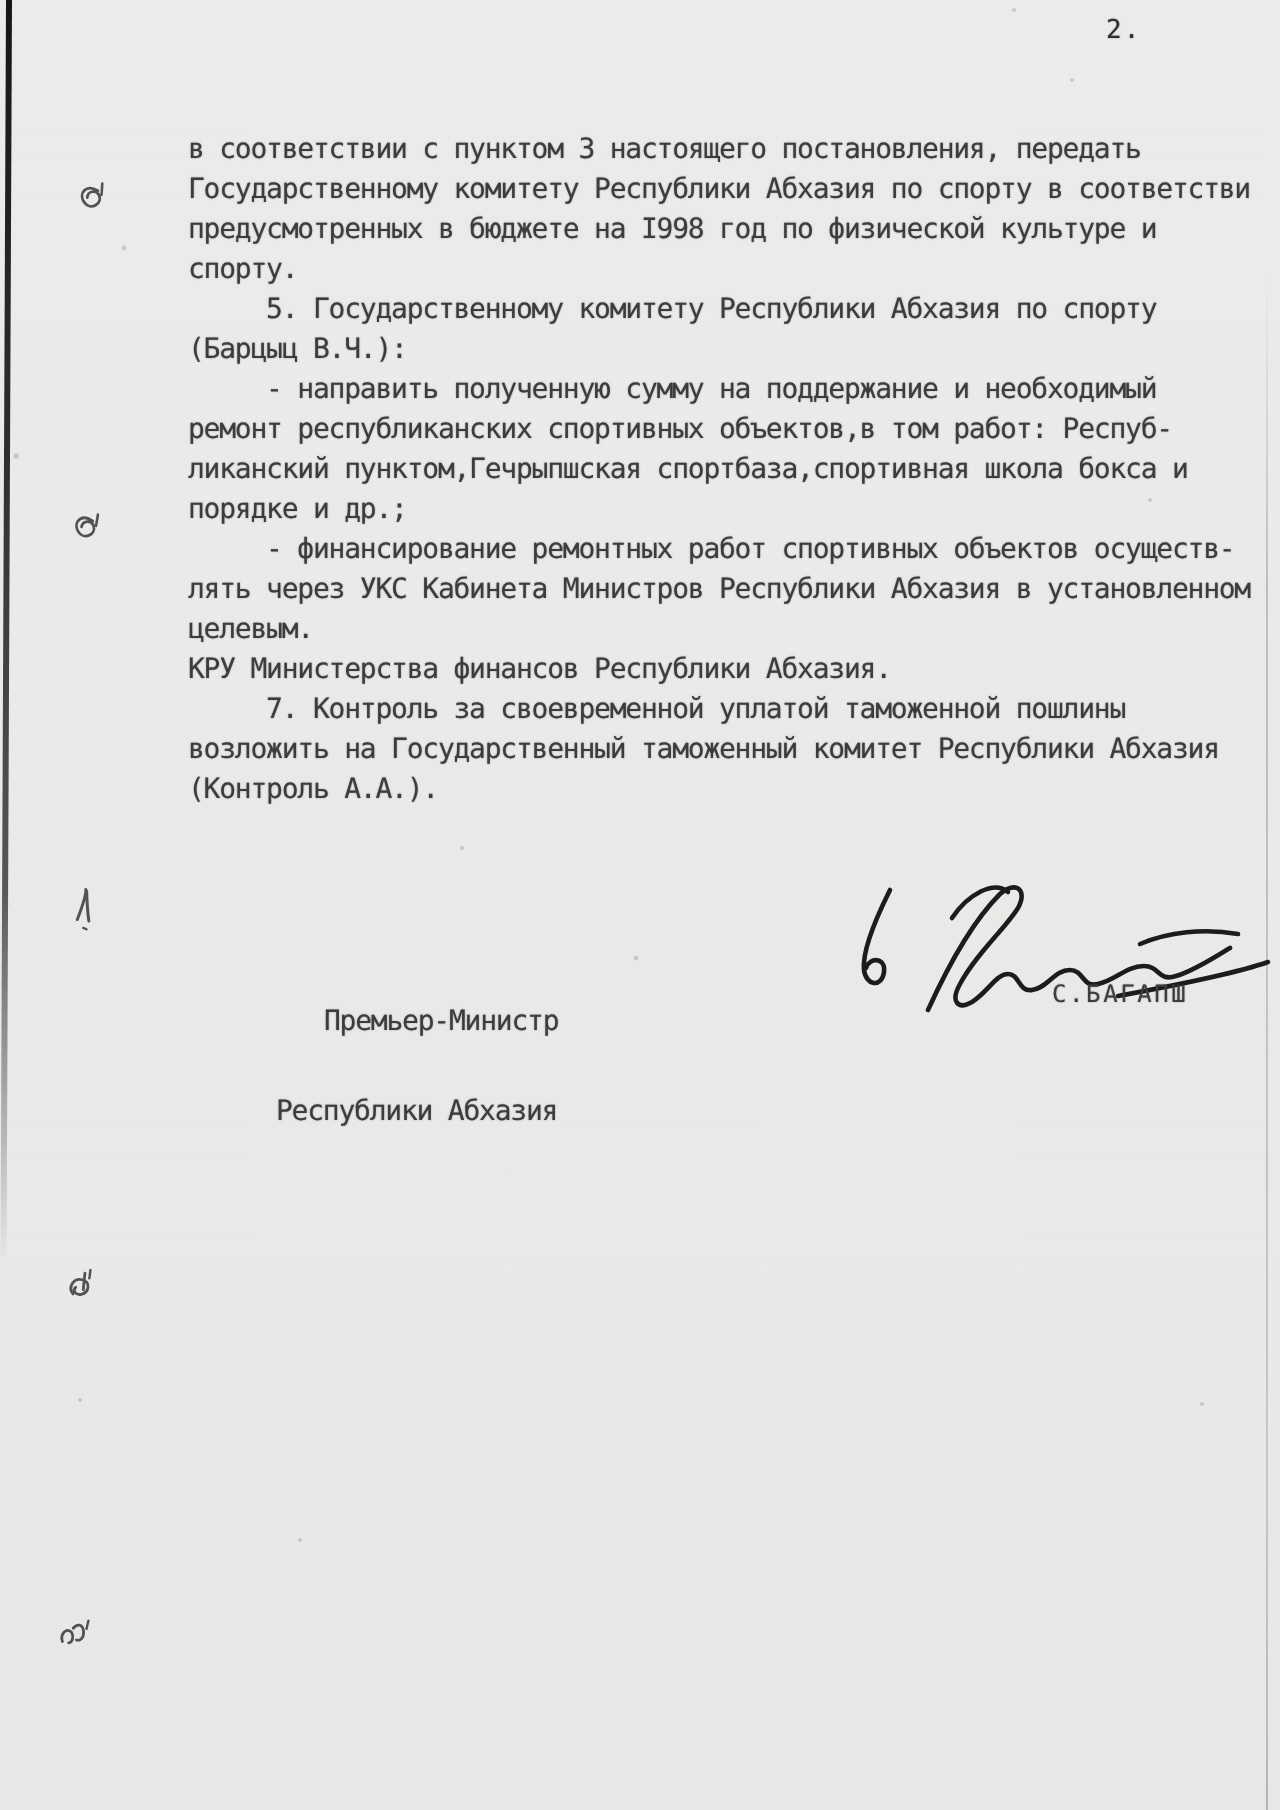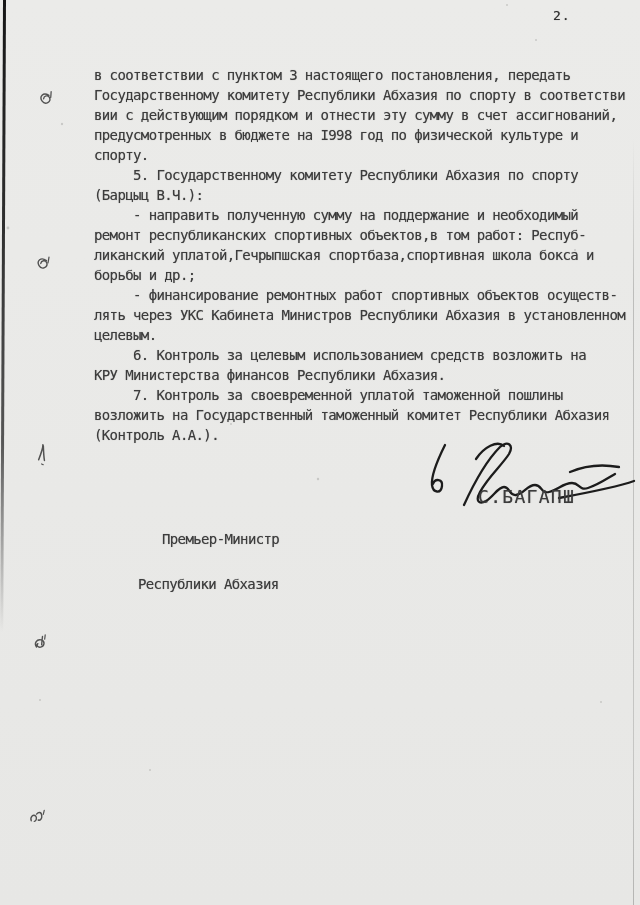"вии с действующим порядком и" div.doc-line { html: <div>вии с действующим порядком и отнести эту сумму в счет ассигнований,</div> -> none }
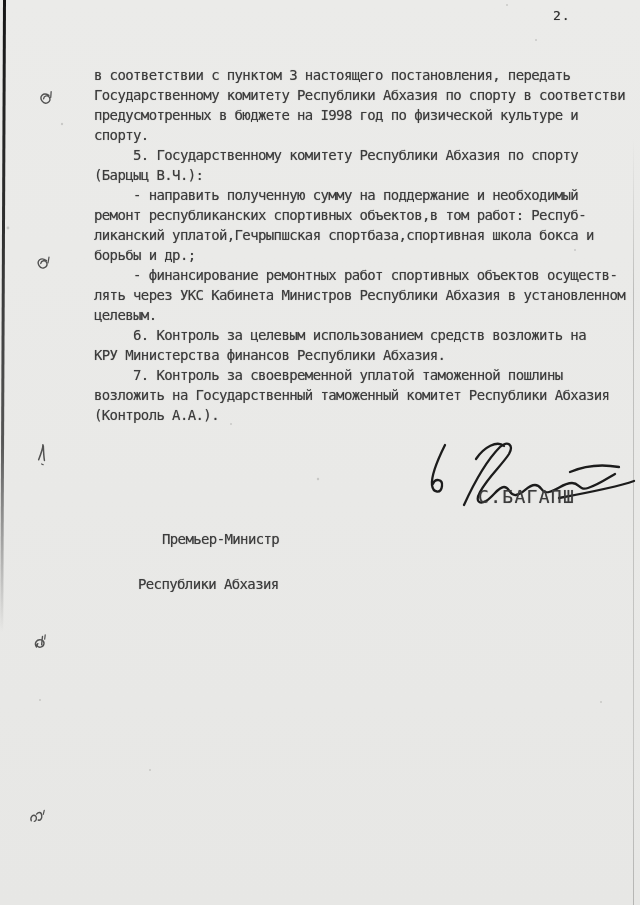"ликанский уплатой,Гечрыпшская" div.doc-line { text: уплатой,Гечрыпшская -> пунктом,Гечрыпшская }
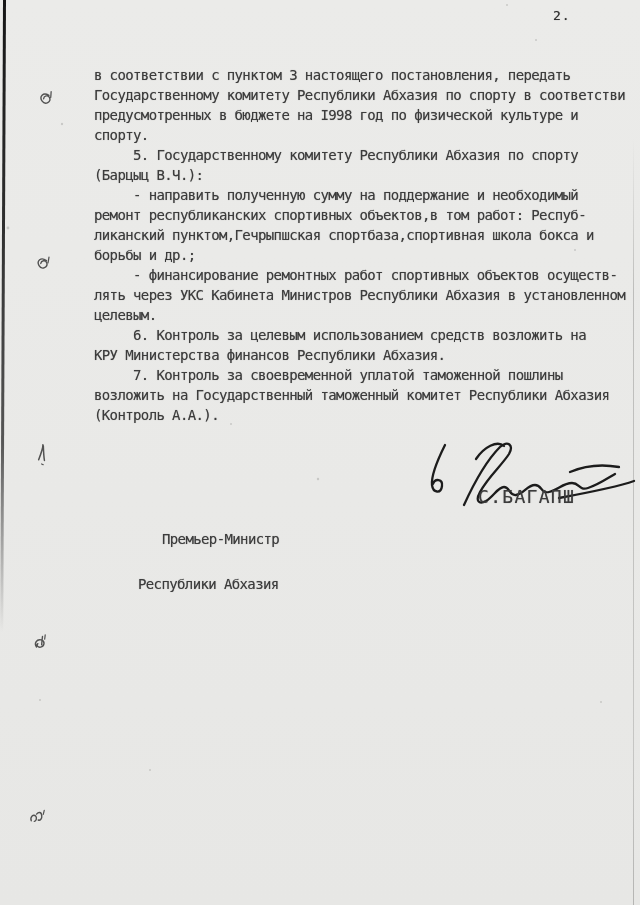"борьбы и др.;" div.doc-line { text: борьбы -> порядке }
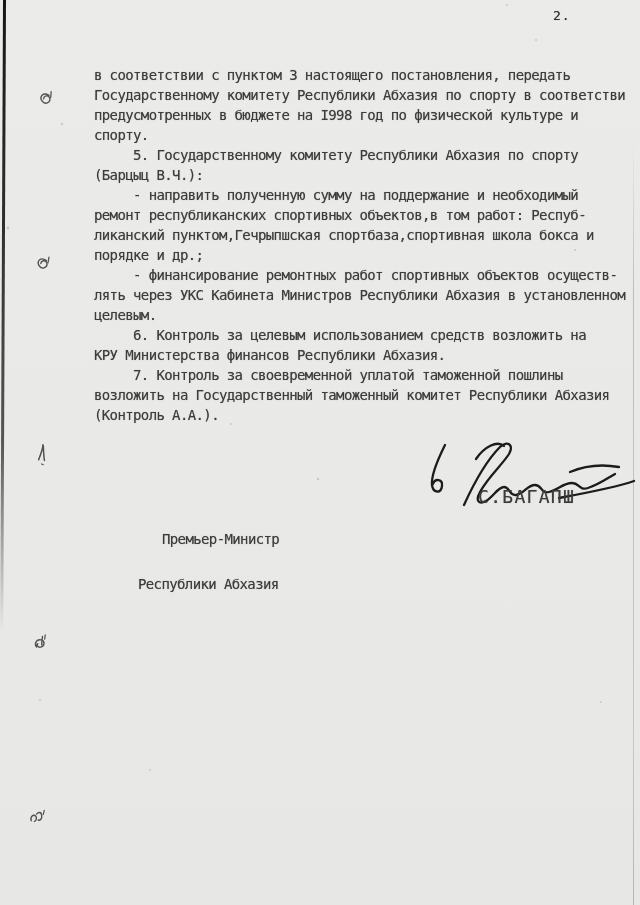"6. Контроль за целевым использованием" div.doc-line { html: <div> 6. Контроль за целевым использованием средств возложить на</div> -> none }
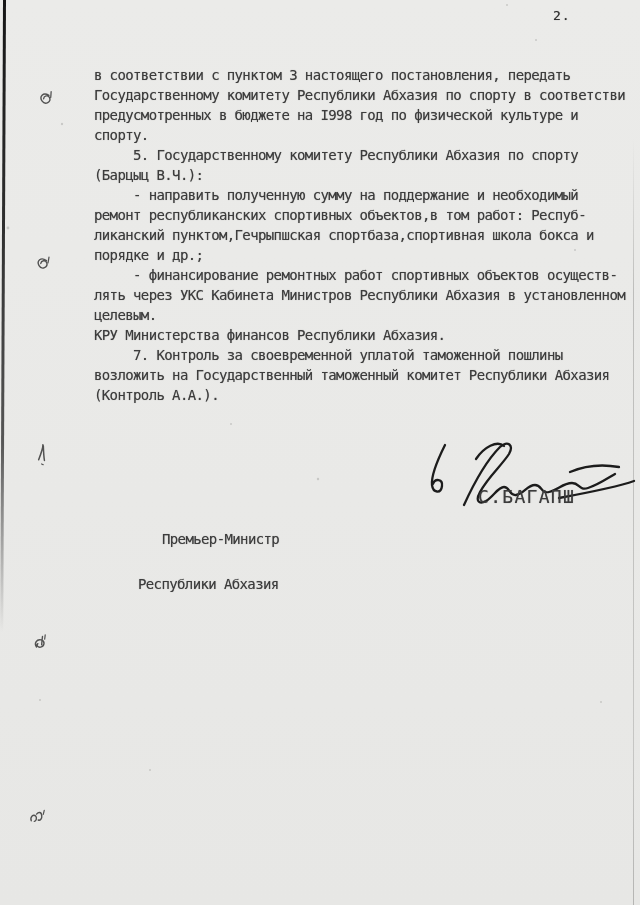"С.БАГАПШ" .signer-name { font-size: 18px -> 12px; left: 478px -> 526px }
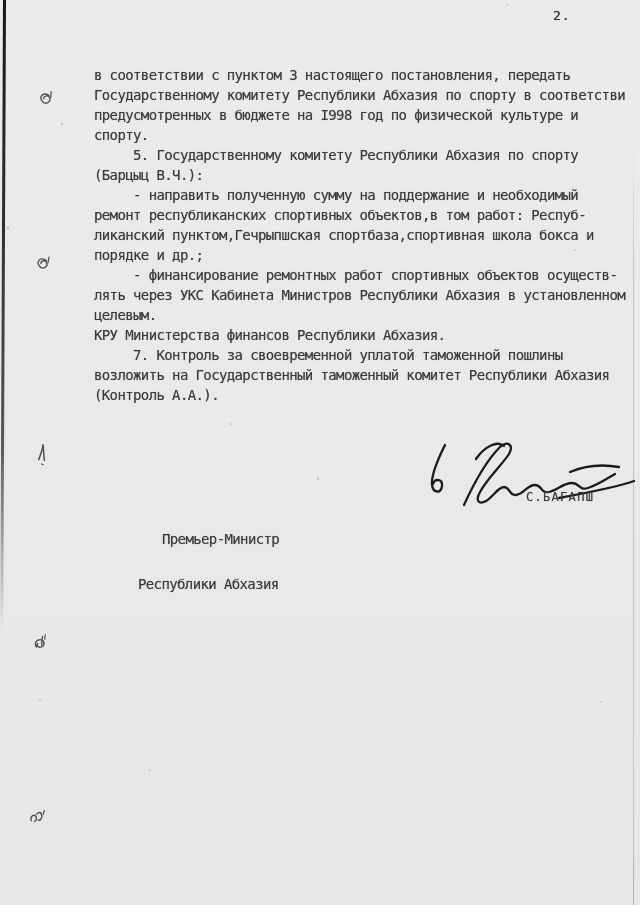"Премьер-Министр" .sig-title .l1 { margin-top: 28px -> none }
